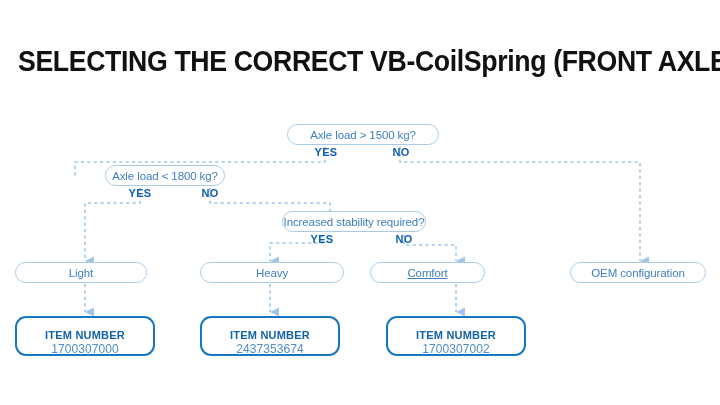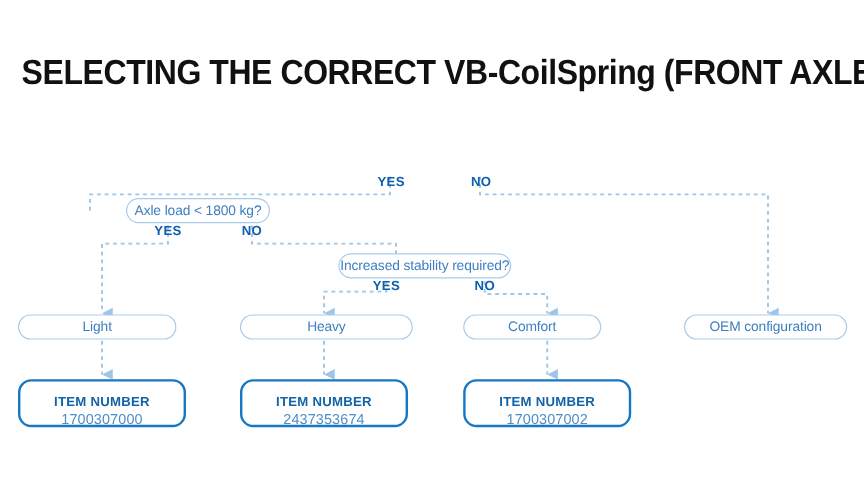"Axle load > 1500 kg?" div.node { html: none -> <div> <span>Axle load &gt; 1500 kg?</span> </div> }
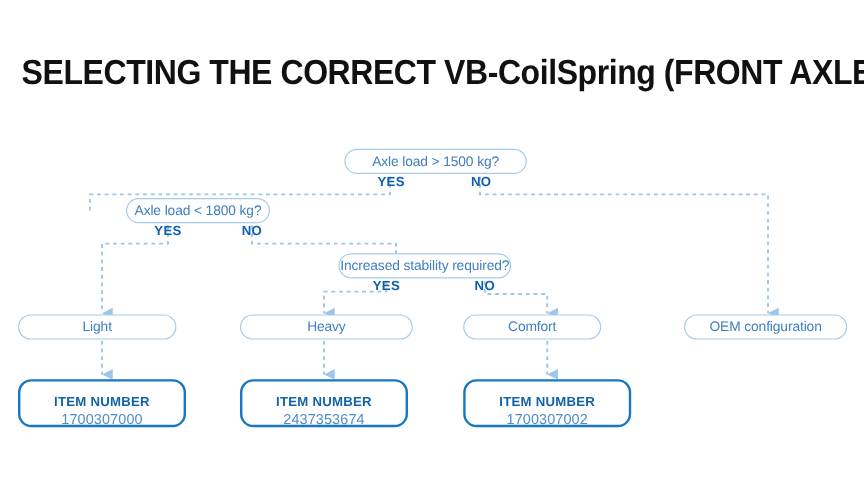"Comfort" div.node { left: 386px -> 370px; text-decoration: none -> underline }
